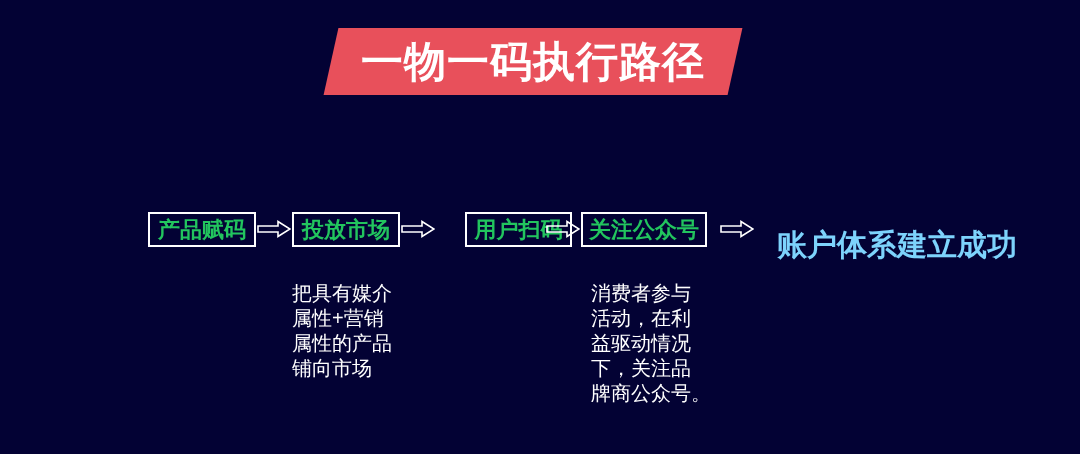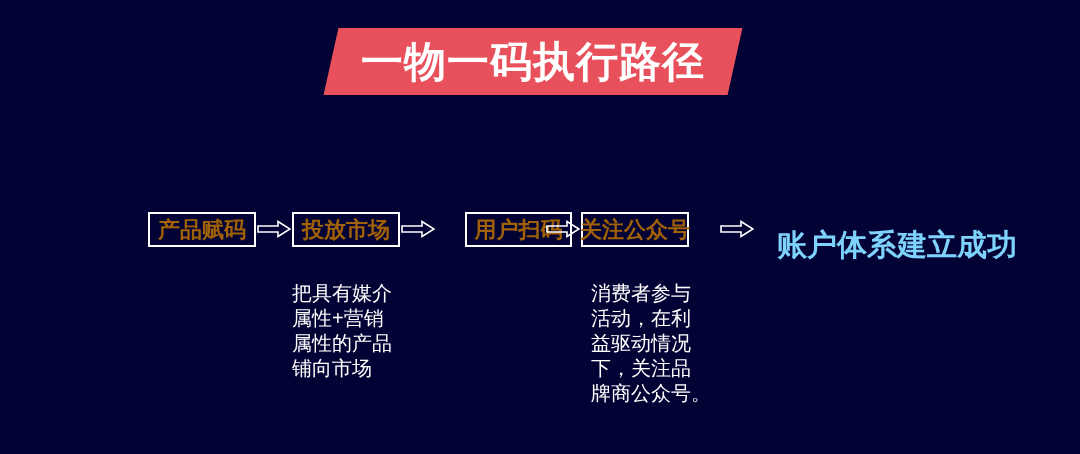"产品赋码" .step-box { color: #a16207 -> #22c55e }
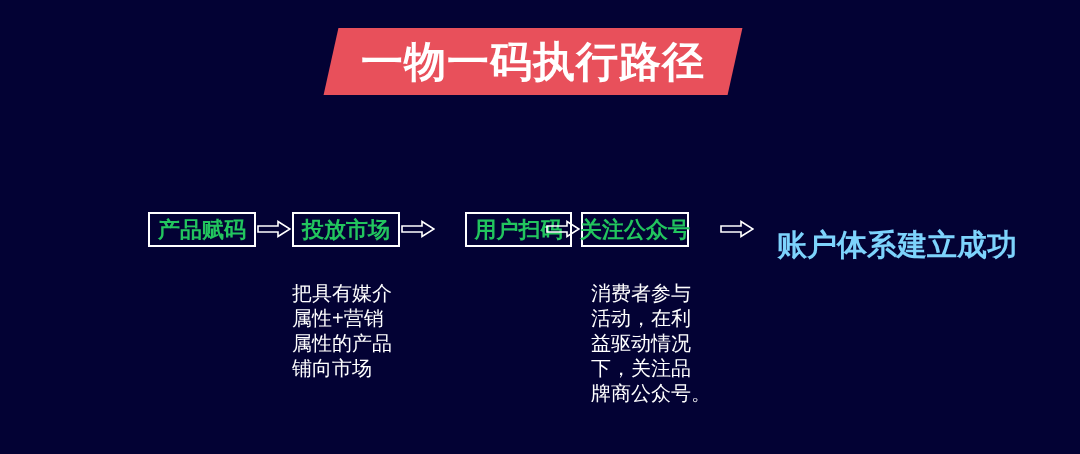"关注公众号" .box-3 { width: 108px -> 126px }
